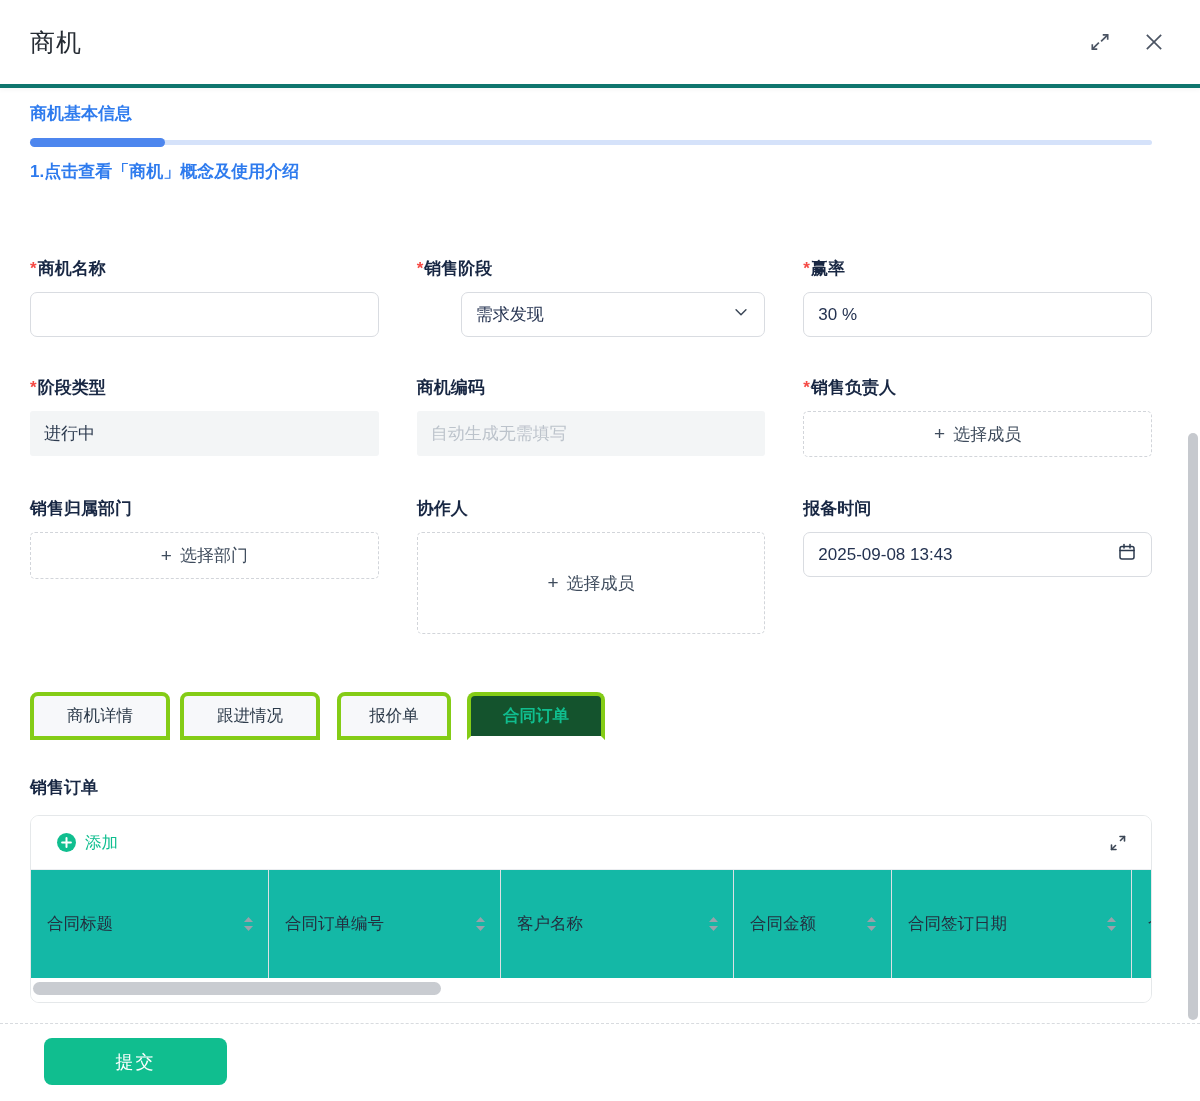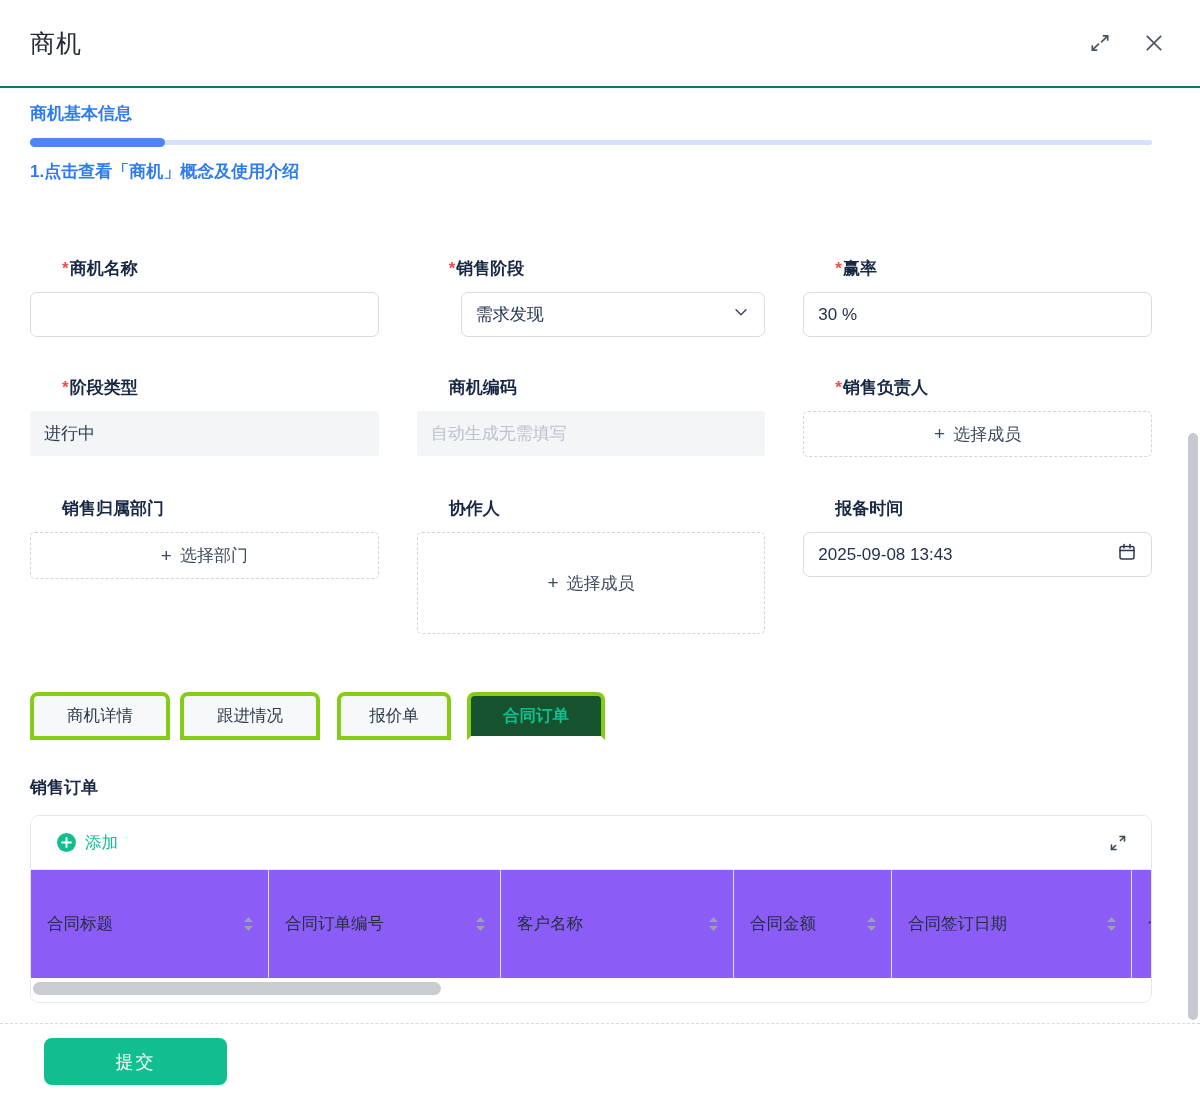"商机" .dlg-header { border-bottom: 2px solid #0f766e -> 4px solid #0f766e }
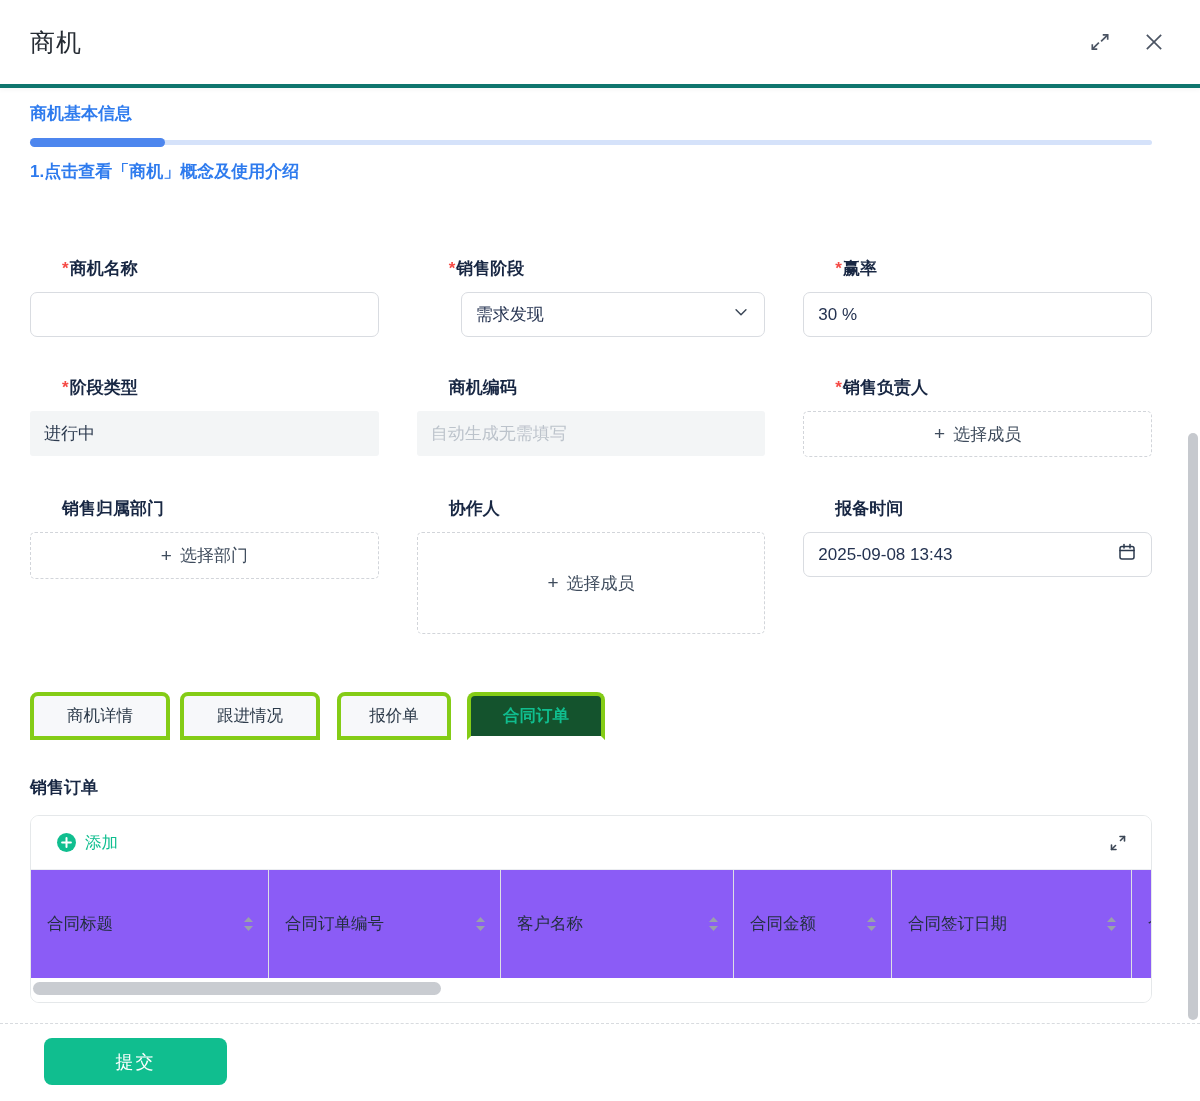"*商机名称" .f-label { margin-left: 32px -> none }
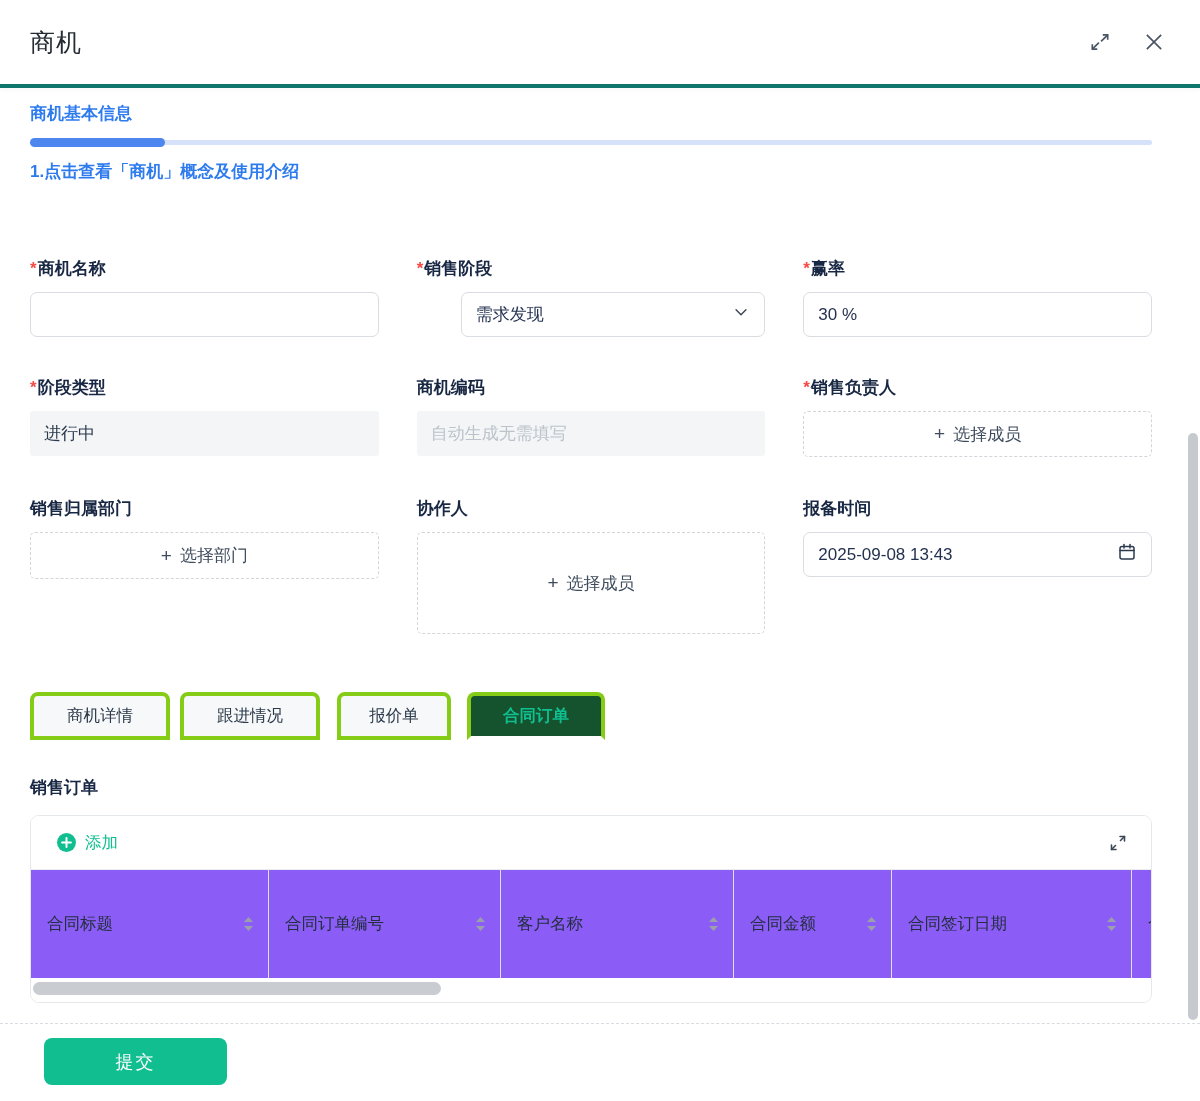"合同标题" .tbl-head { background: #8b5cf6 -> #14b8a6 }
